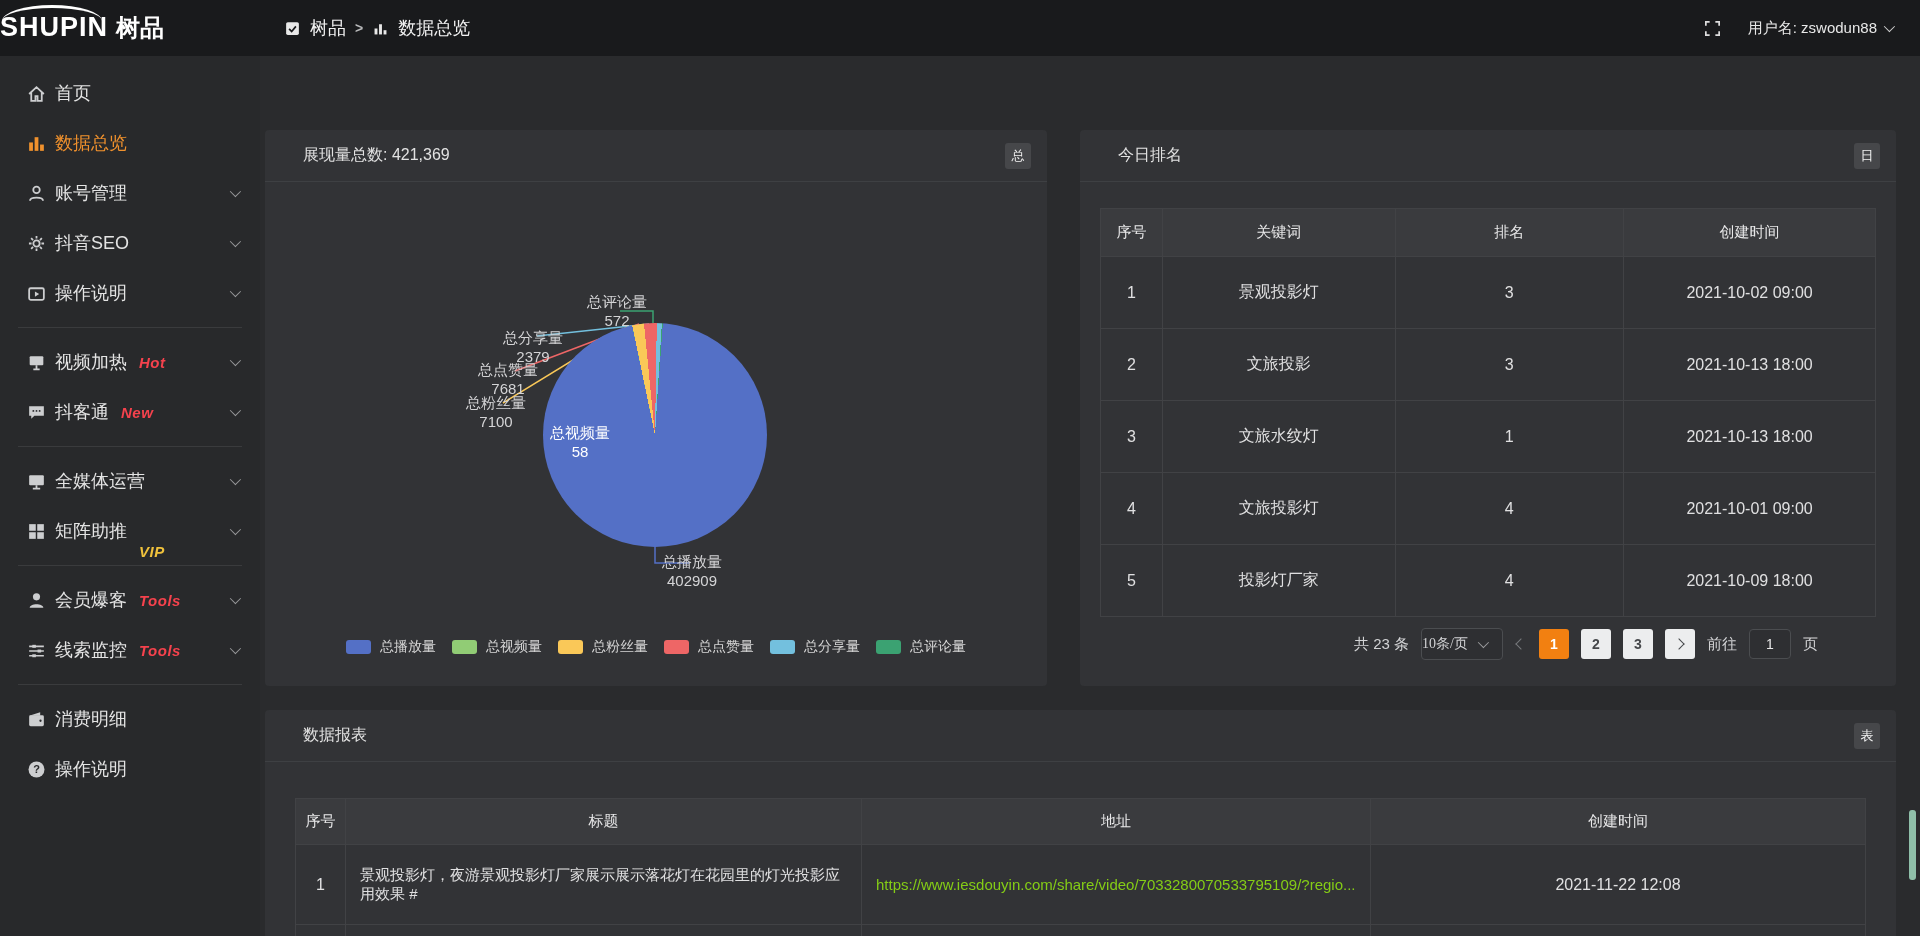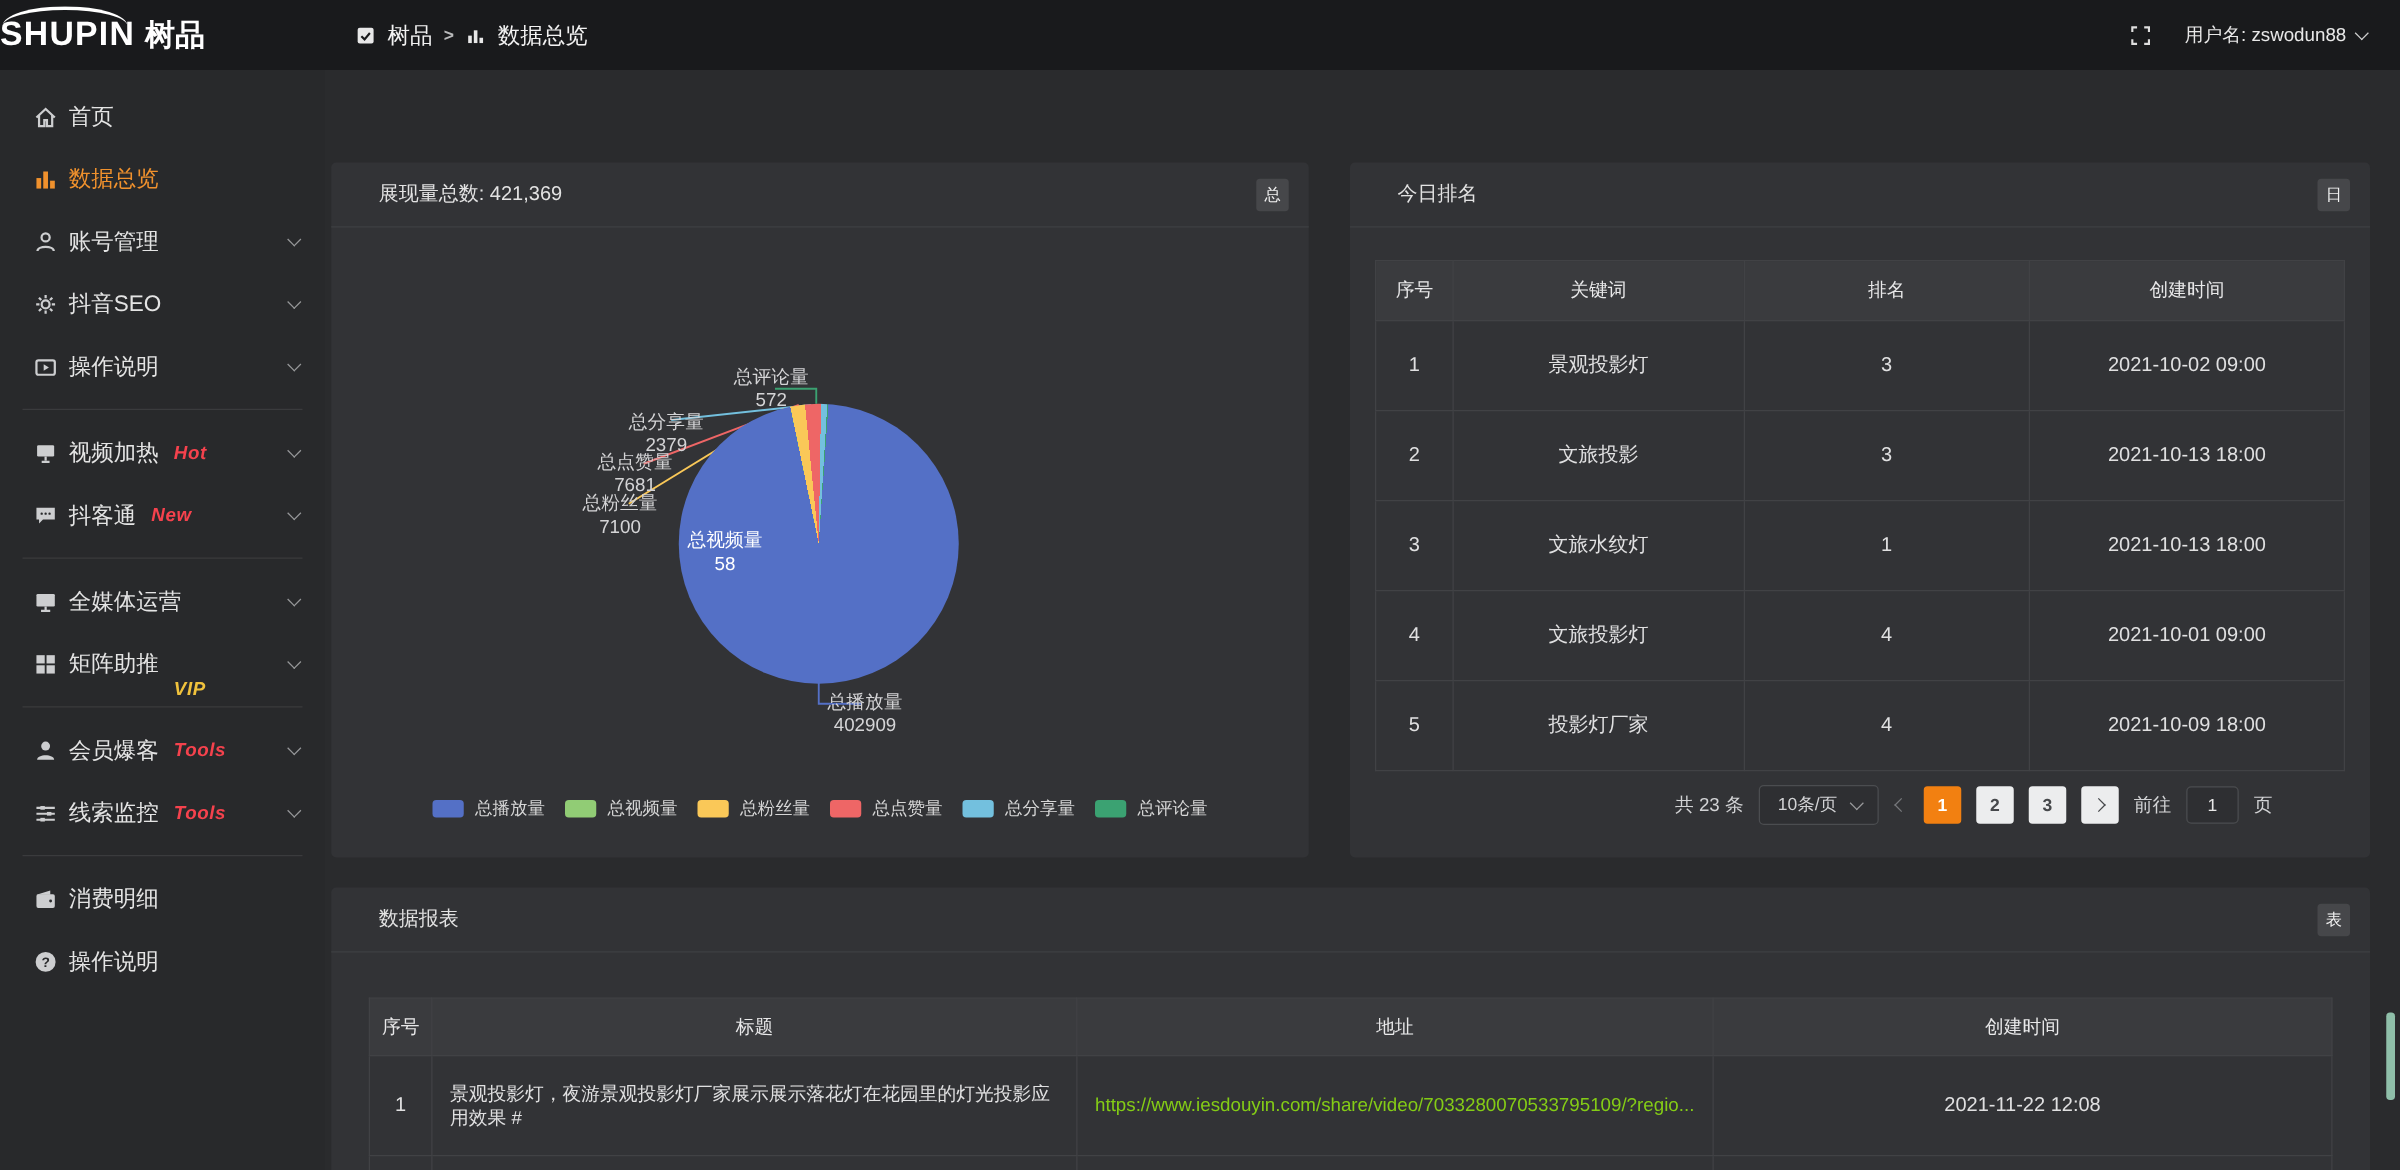"10条/页" .pg-size { font-family: none -> Liberation Serif, serif; justify-content: center -> none; width: 96px -> 82px }
